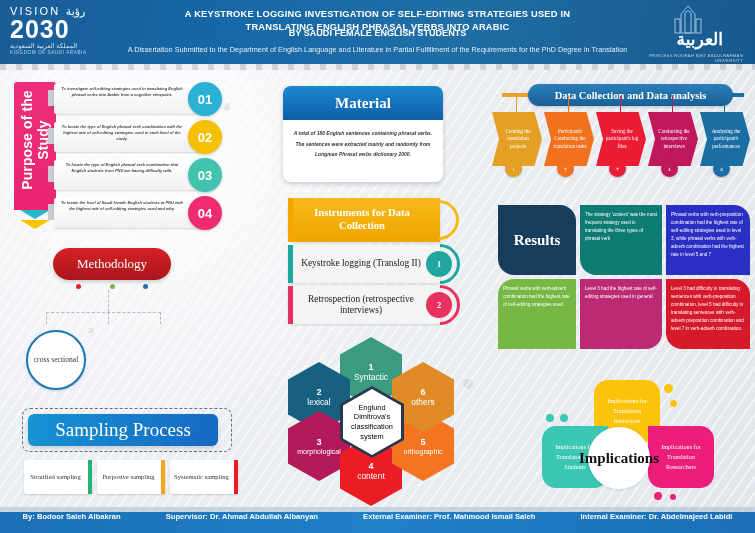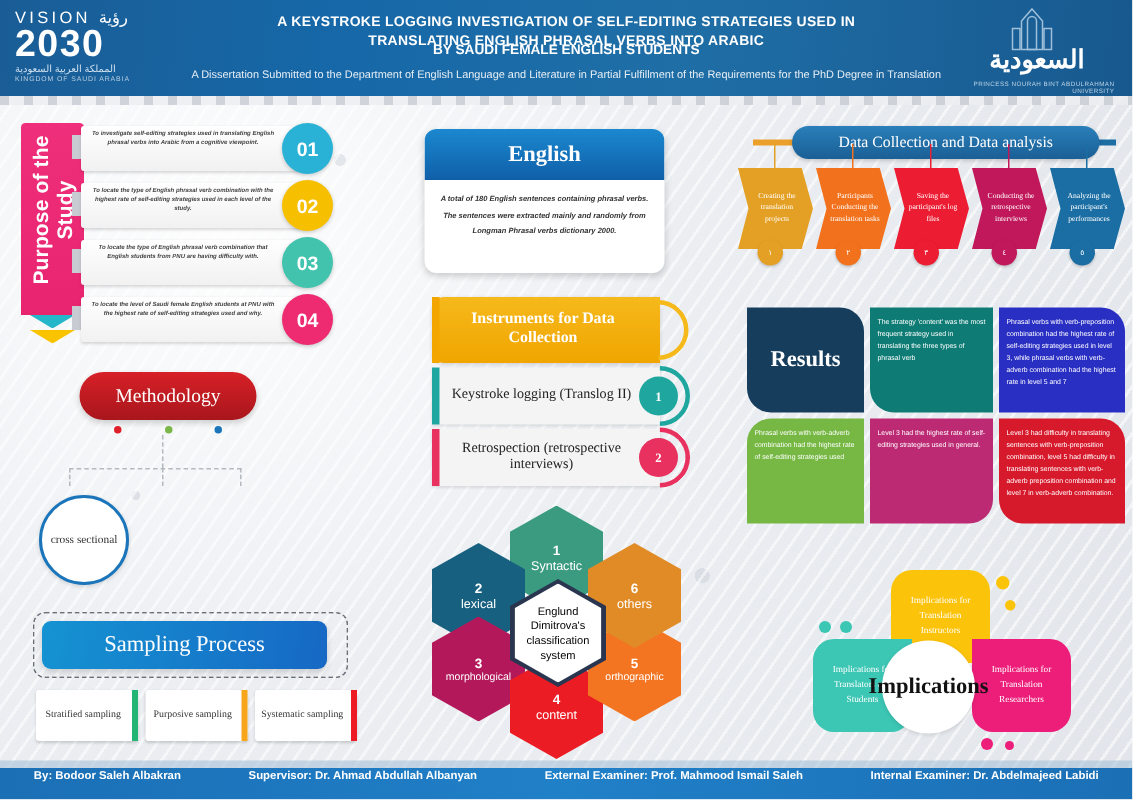"السعودية" div.uni-ar { text: السعودية -> العربية }
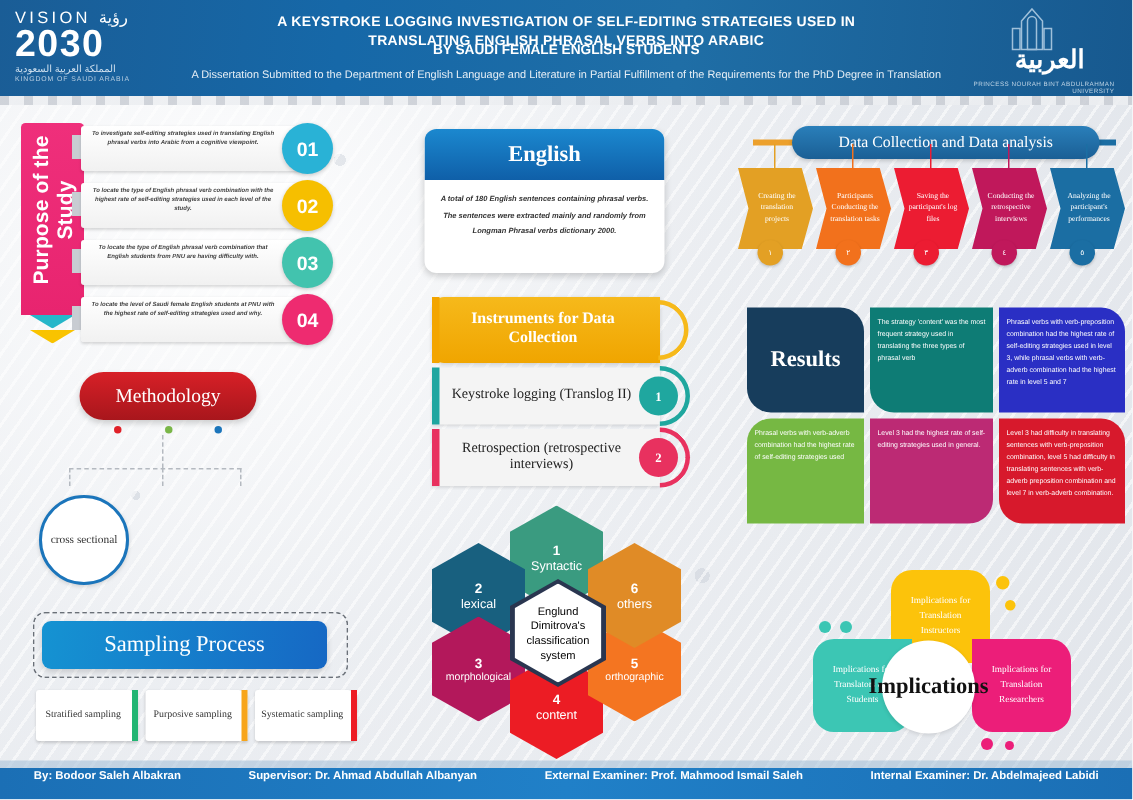"English" div.material-head { text: English -> Material }
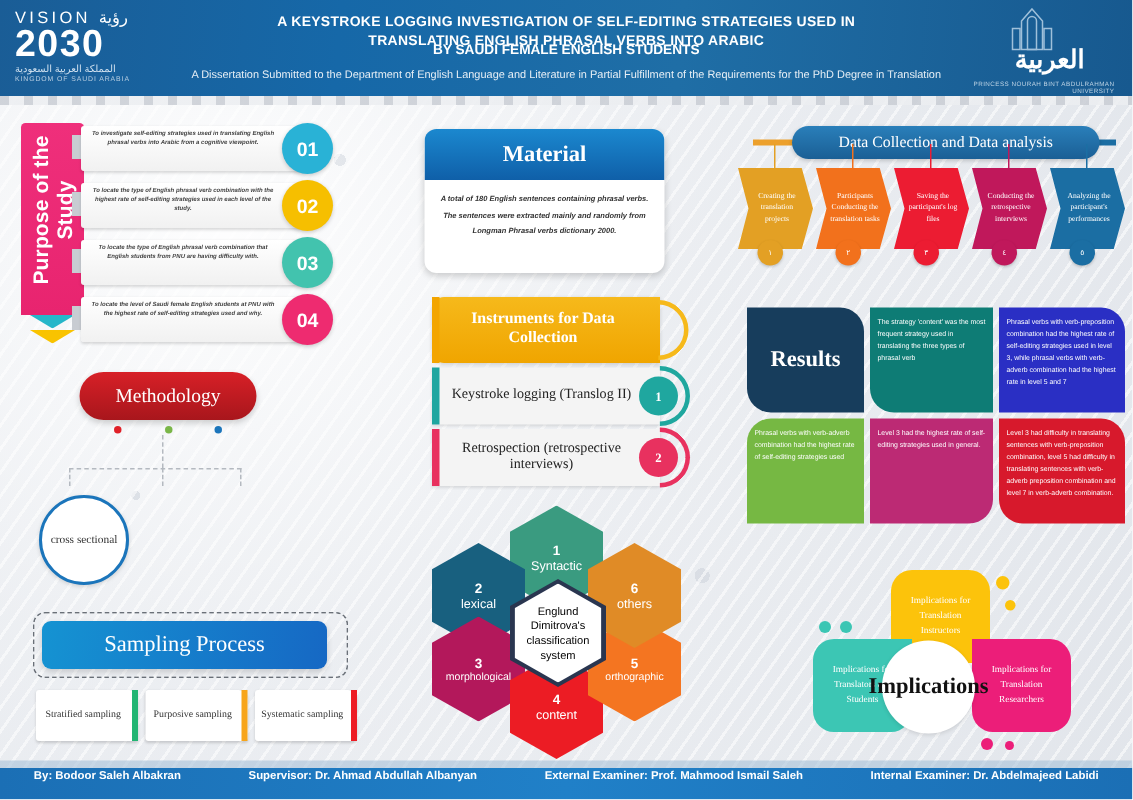"Data Collection and Data analysis" .dca-title { font-weight: normal -> bold }
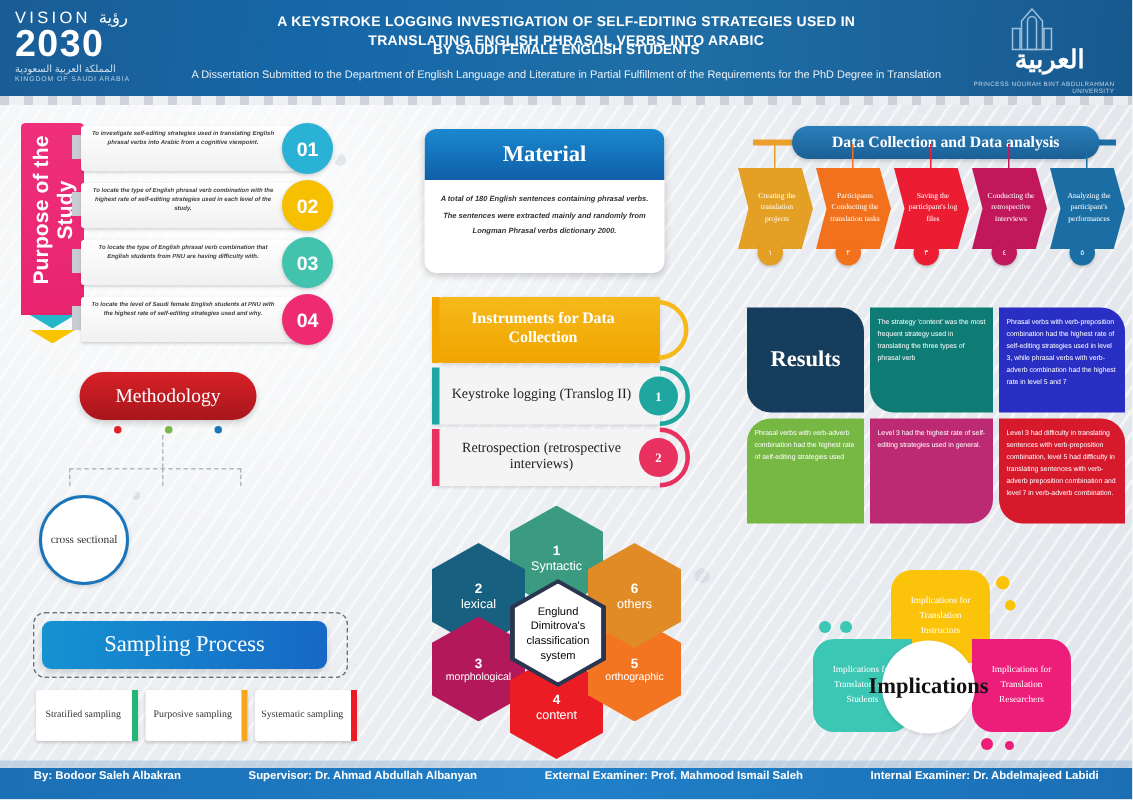"Sampling Process" .samp-title { font-size: 15px -> 19px }
